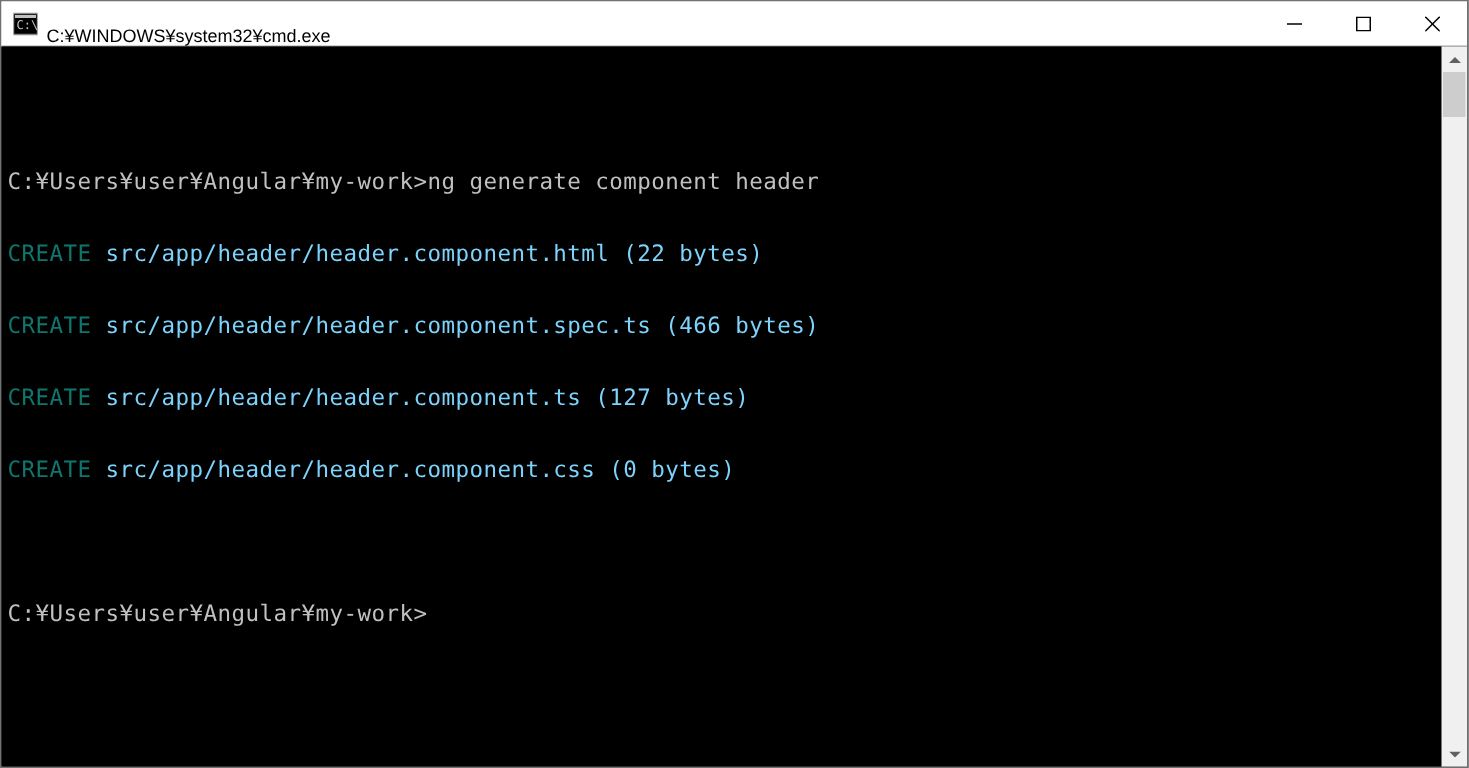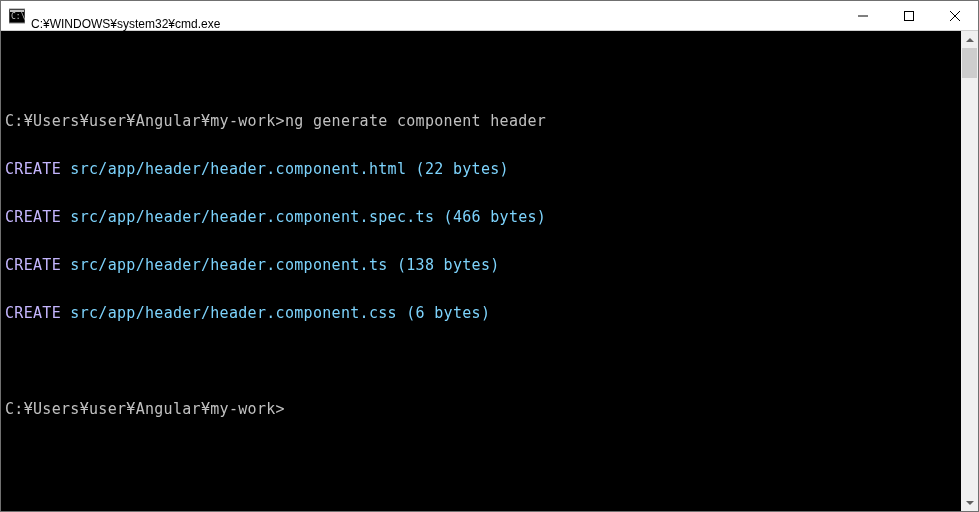"CREATE" .create { color: #c4b5fd -> #0f766e }
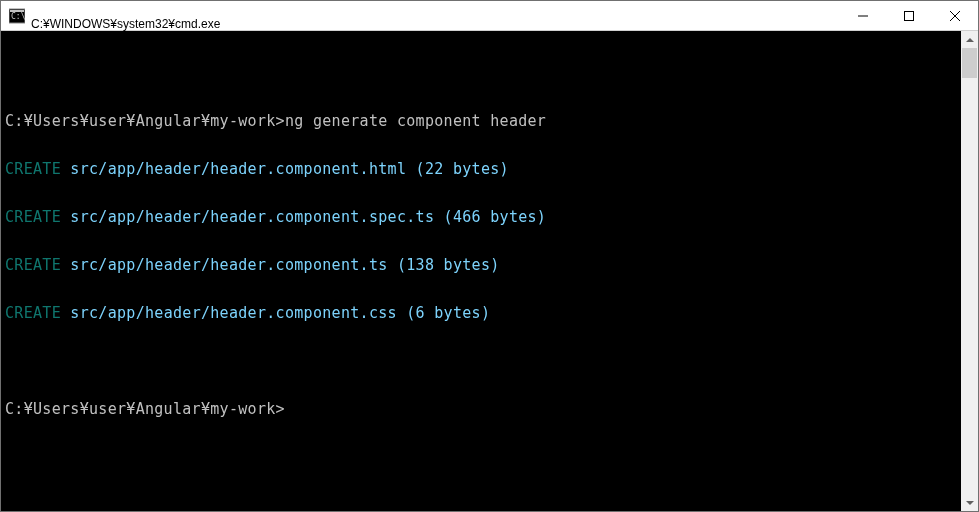"src/app/header/header.component.ts (138" span.path { text: 138 -> 127 }
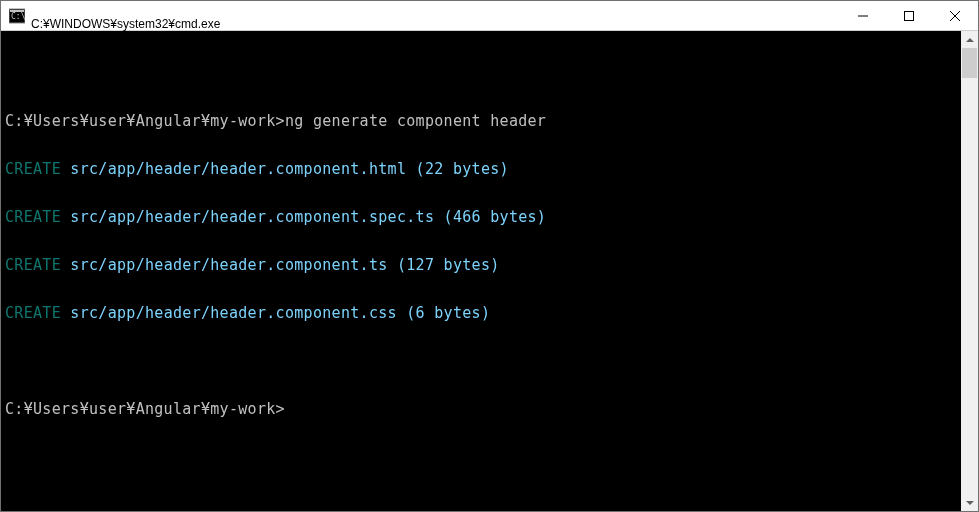"src/app/header/header.component.css (6" span.path { text: 6 -> 0 }
